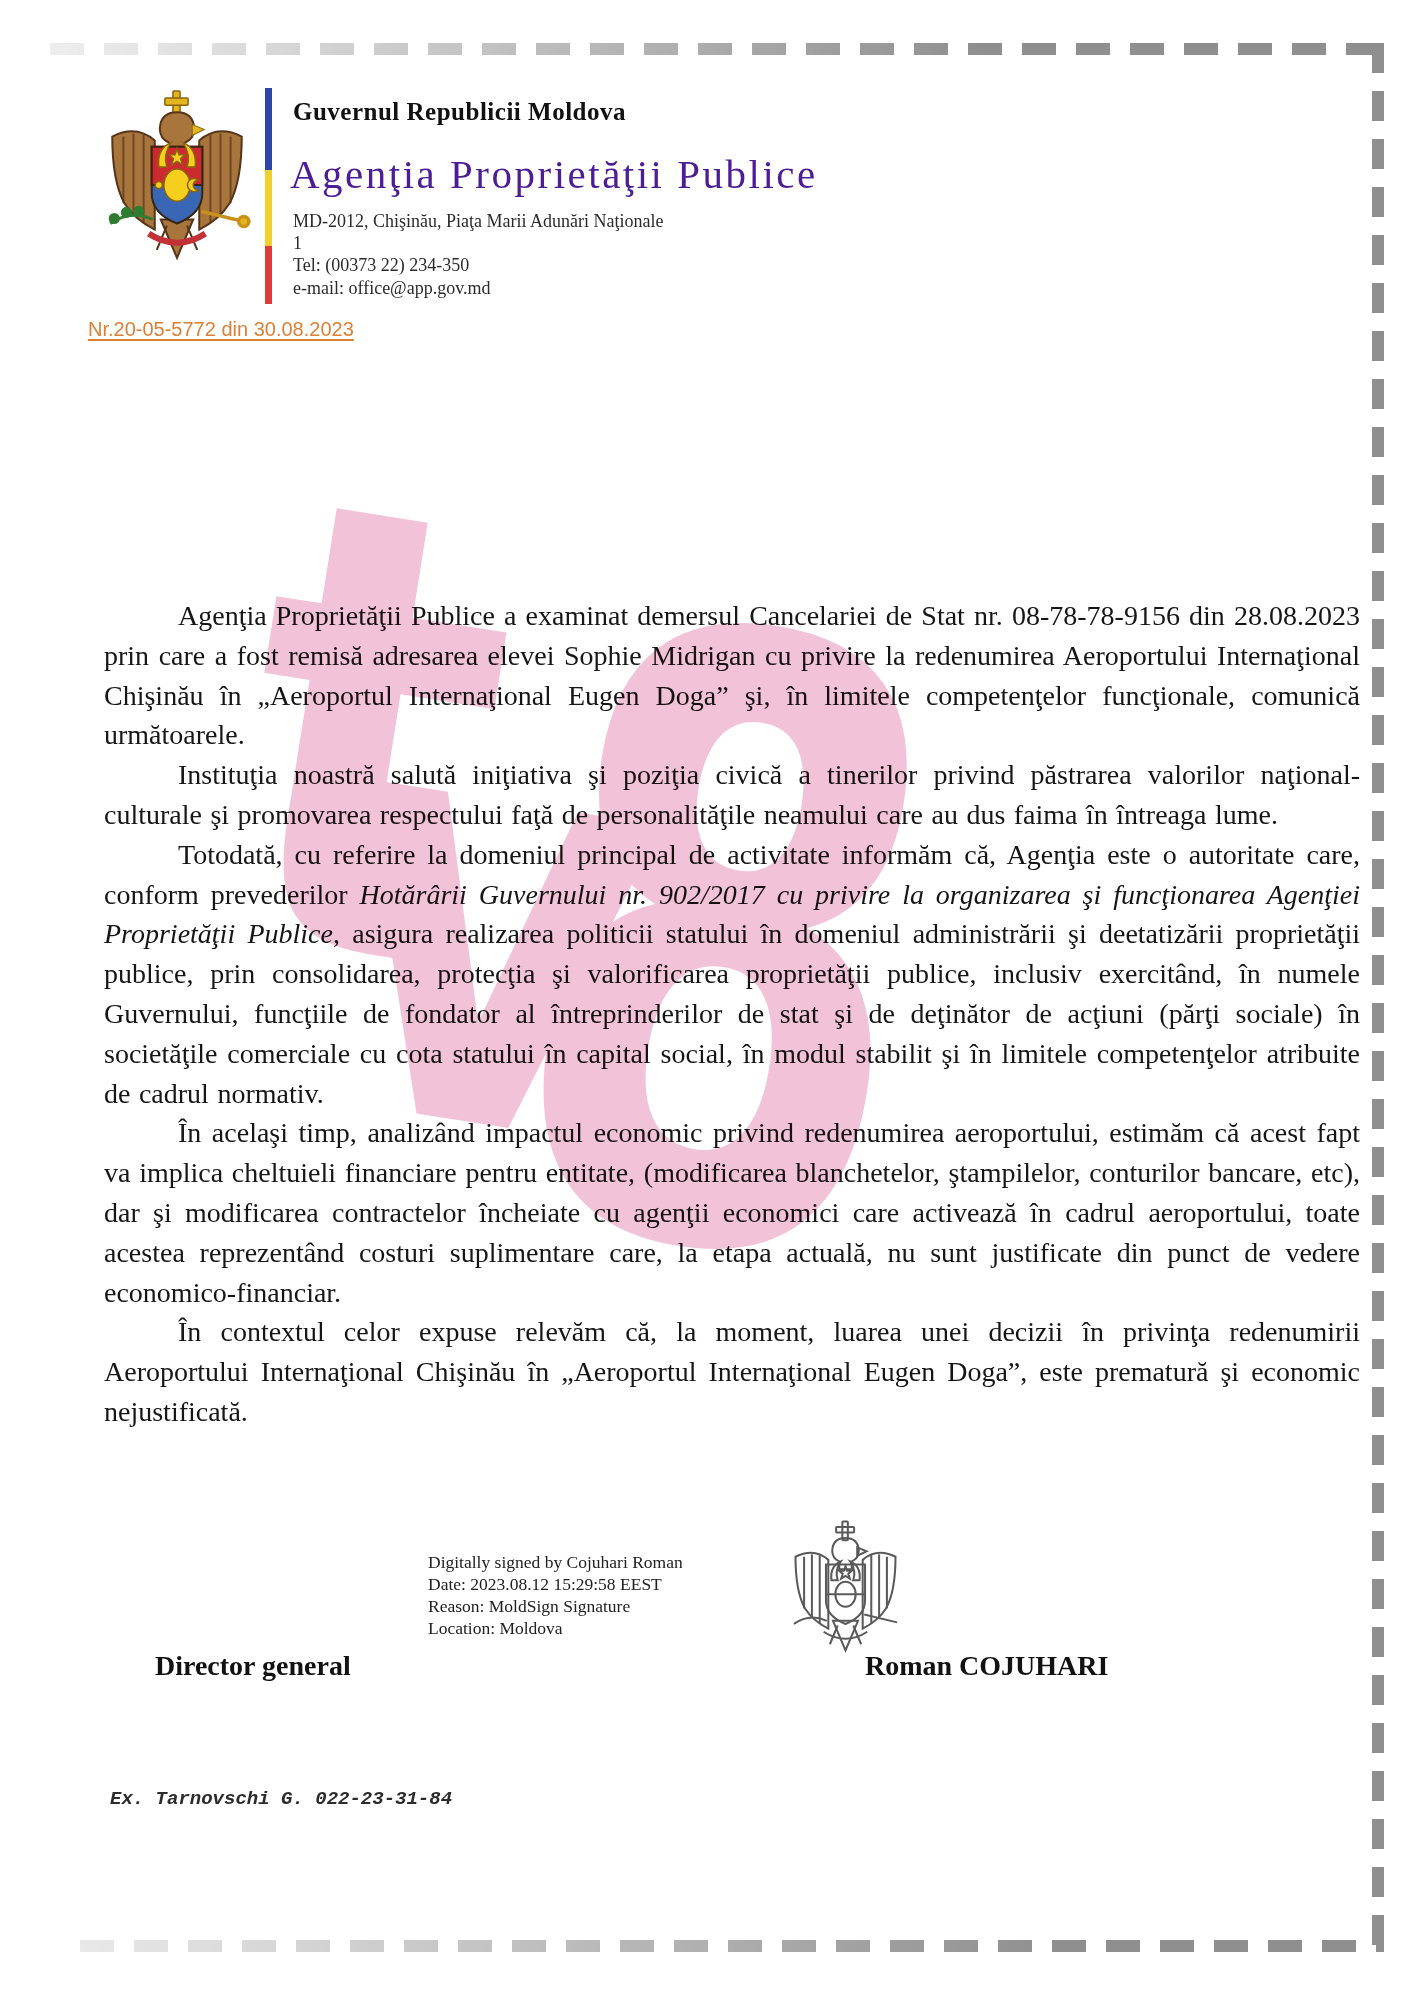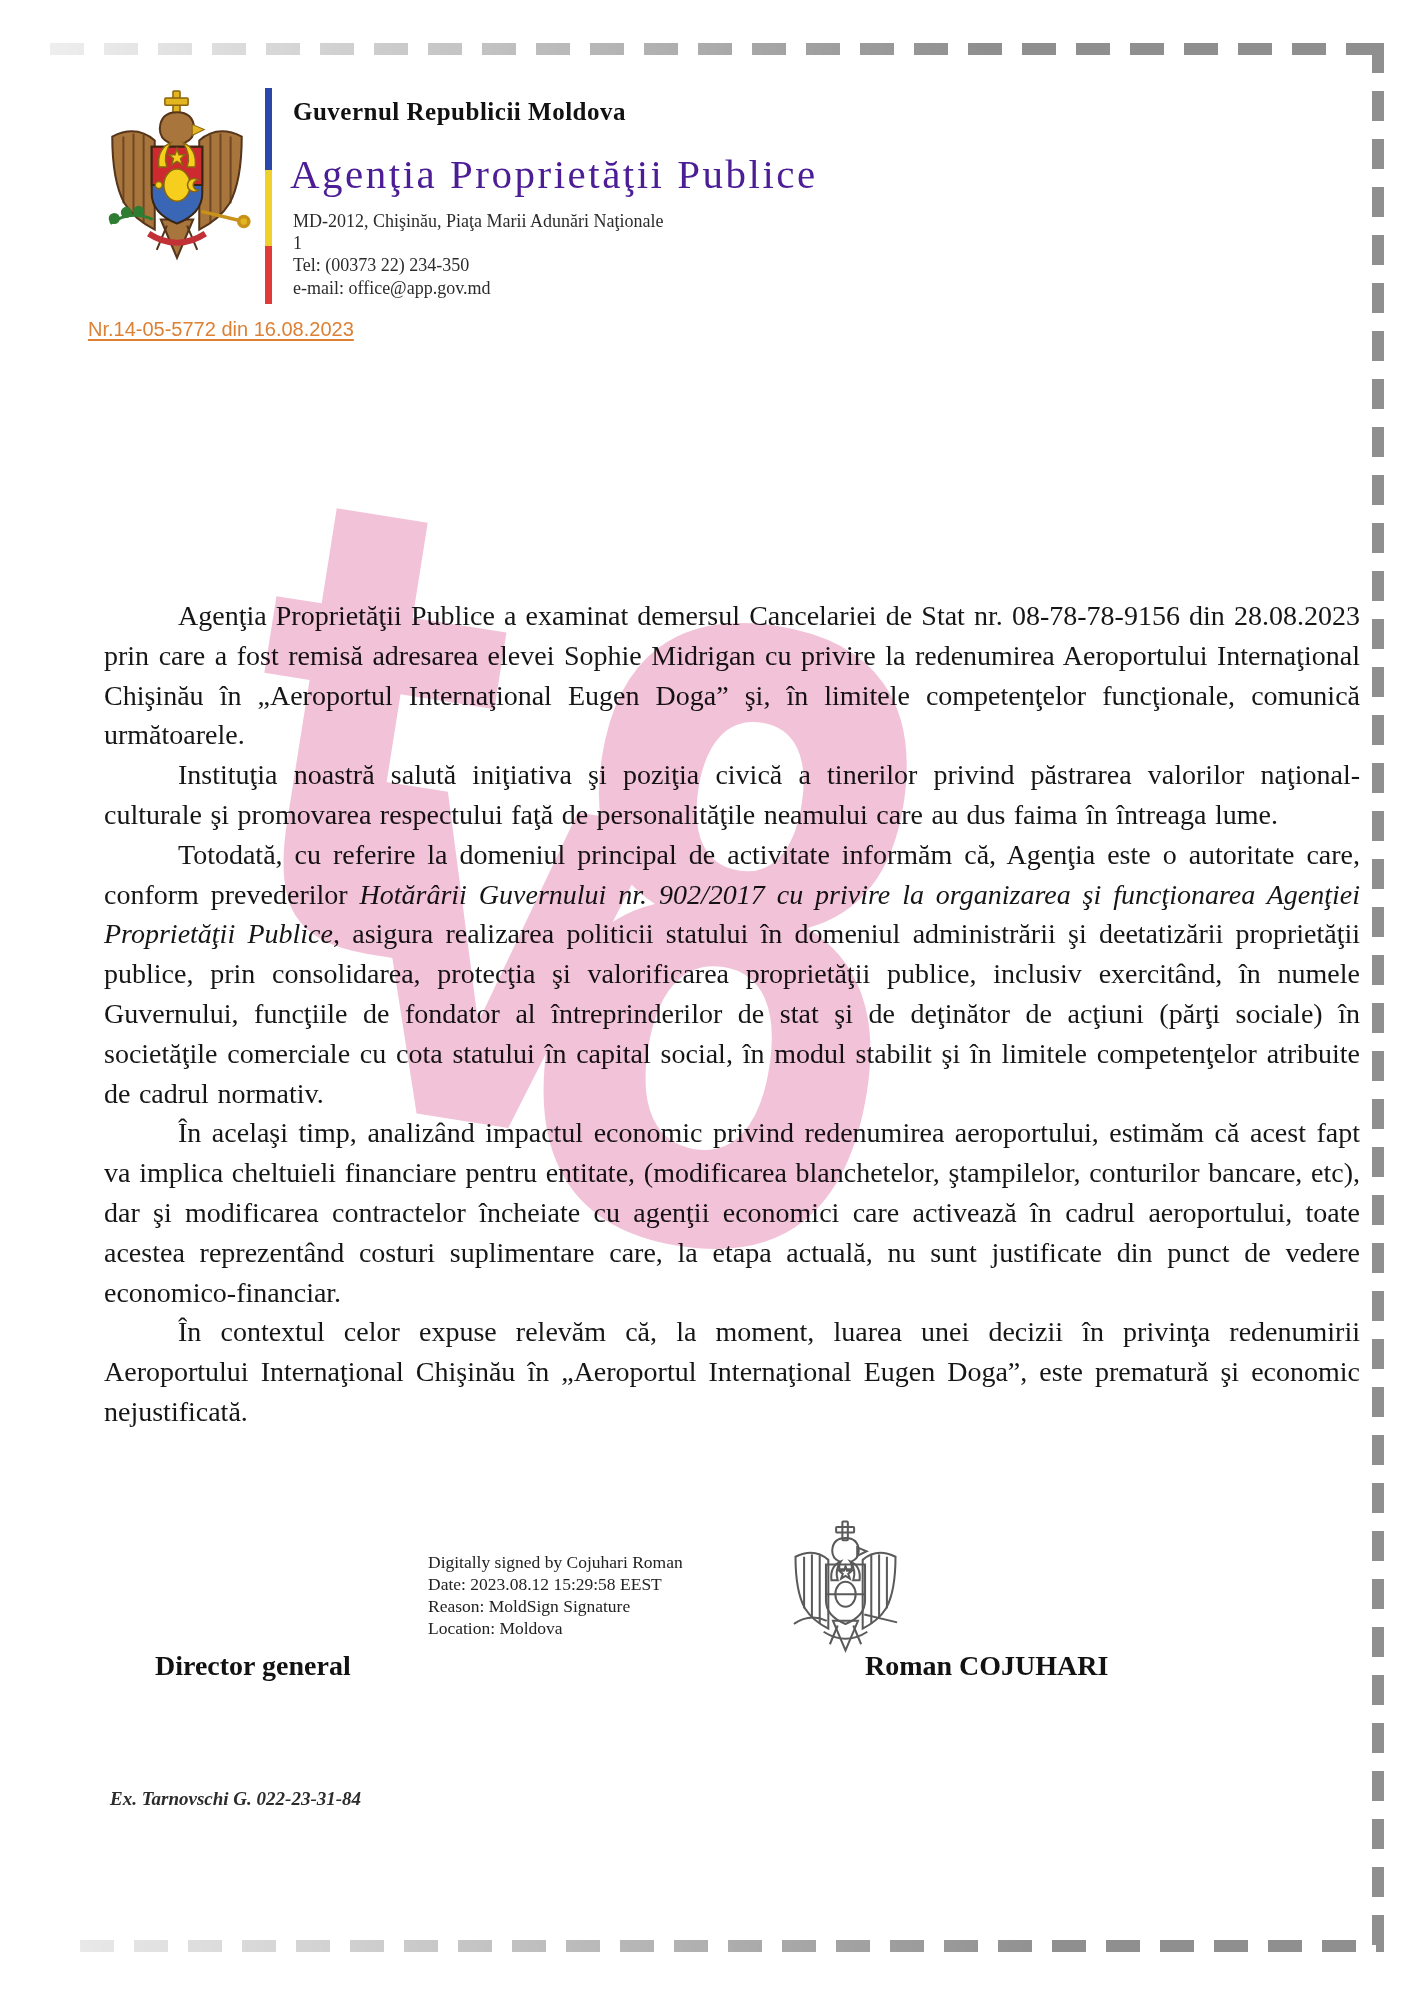"Nr.14-05-5772 din 16.08.2023" div.ref { text: Nr.14-05-5772 din 16.08.2023 -> Nr.20-05-5772 din 30.08.2023 }
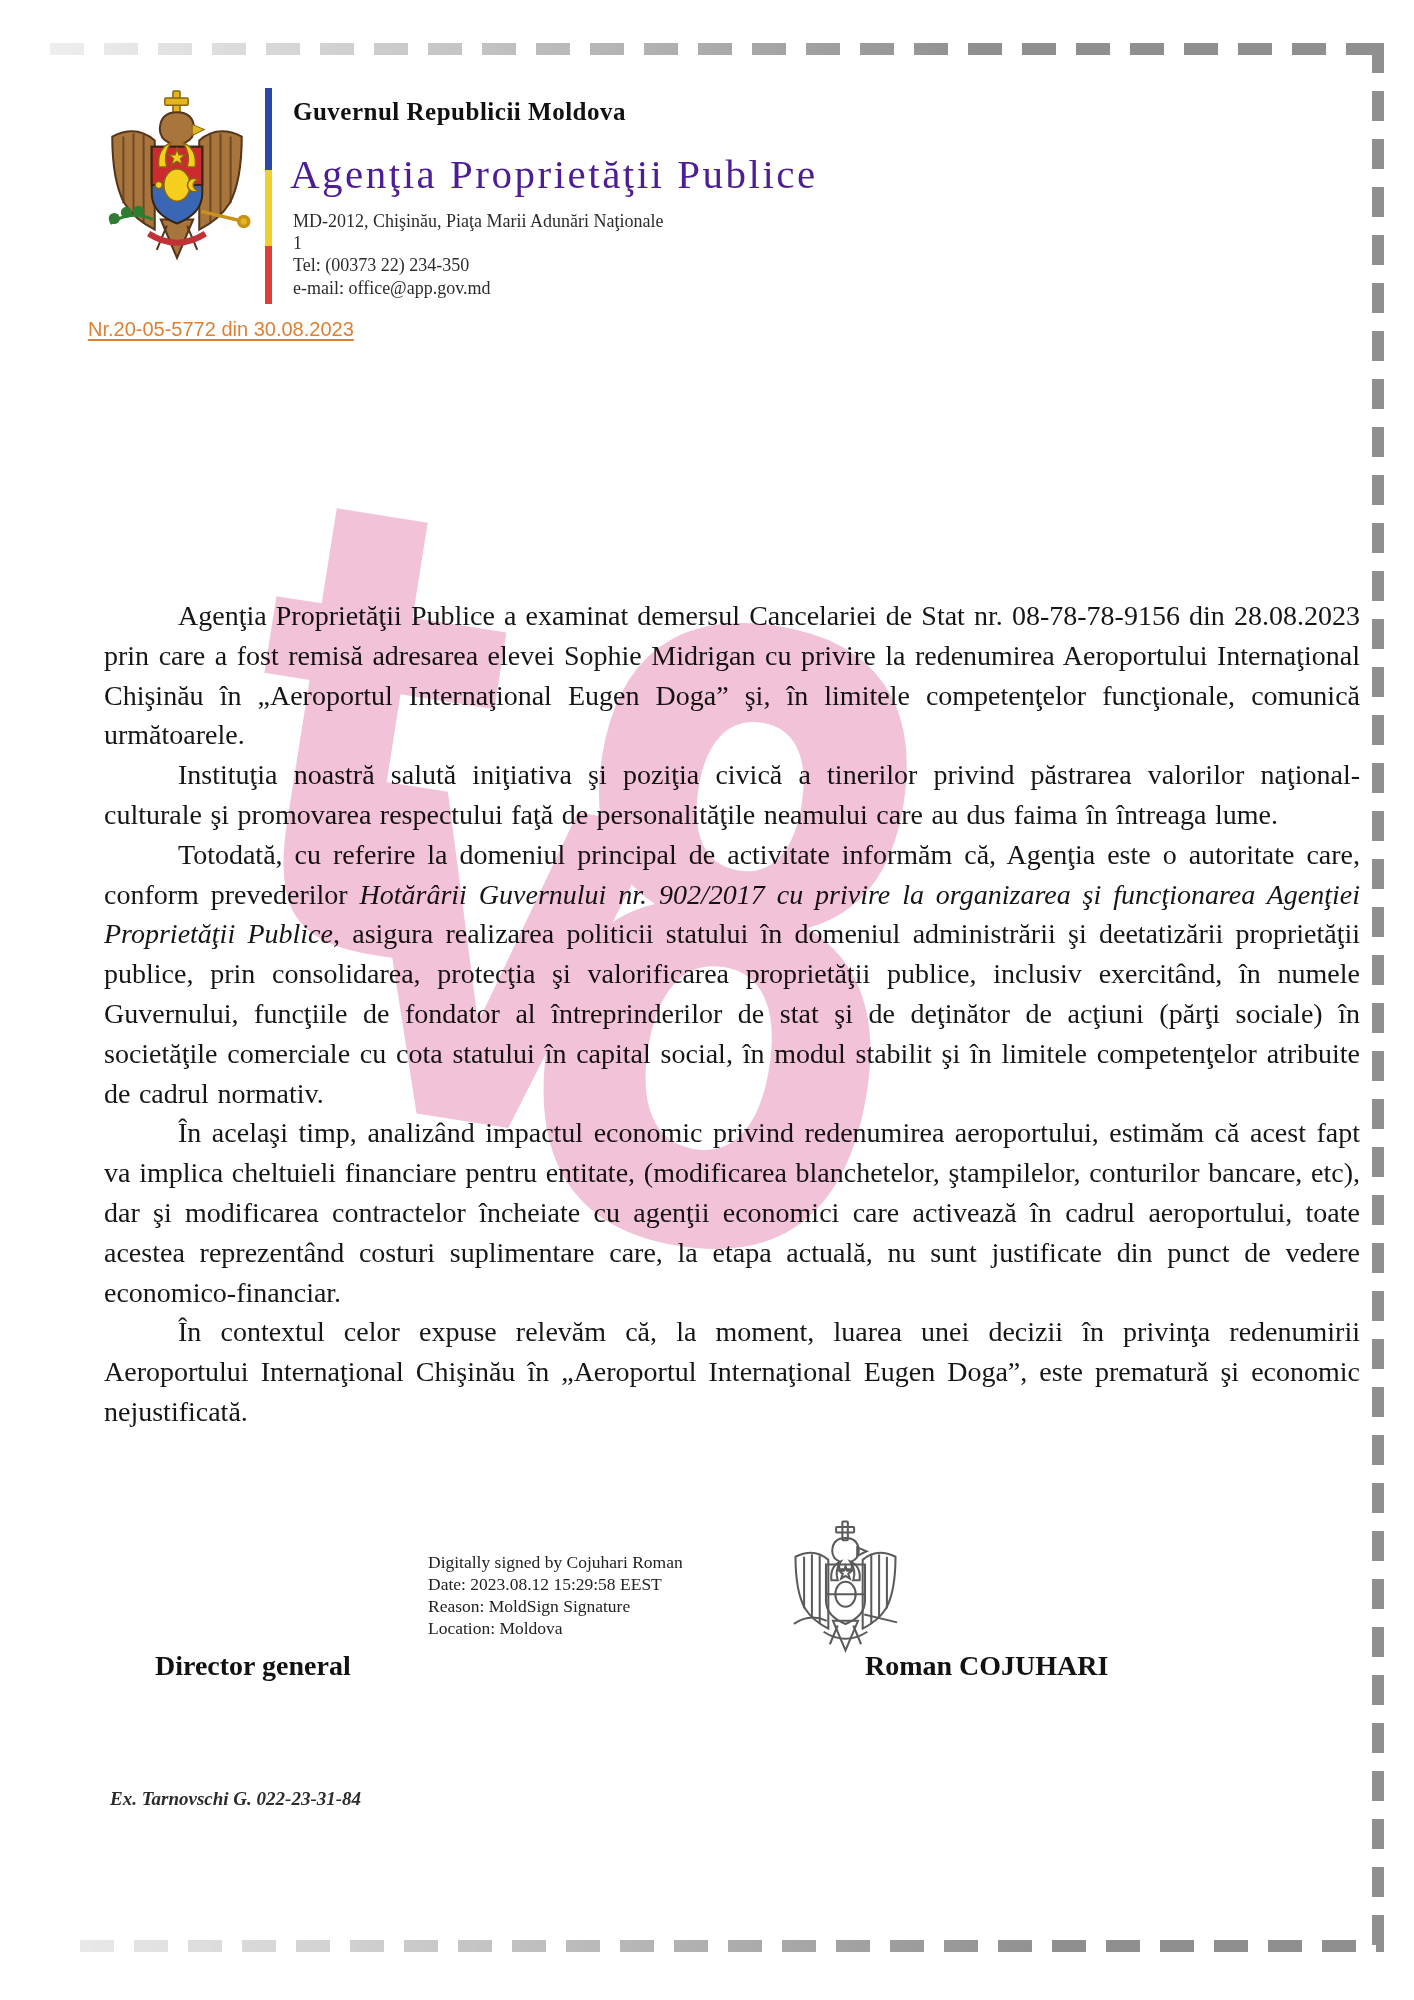"Ex. Tarnovschi G. 022-23-31-84" .executor { font-family: none -> Liberation Mono, monospace }
